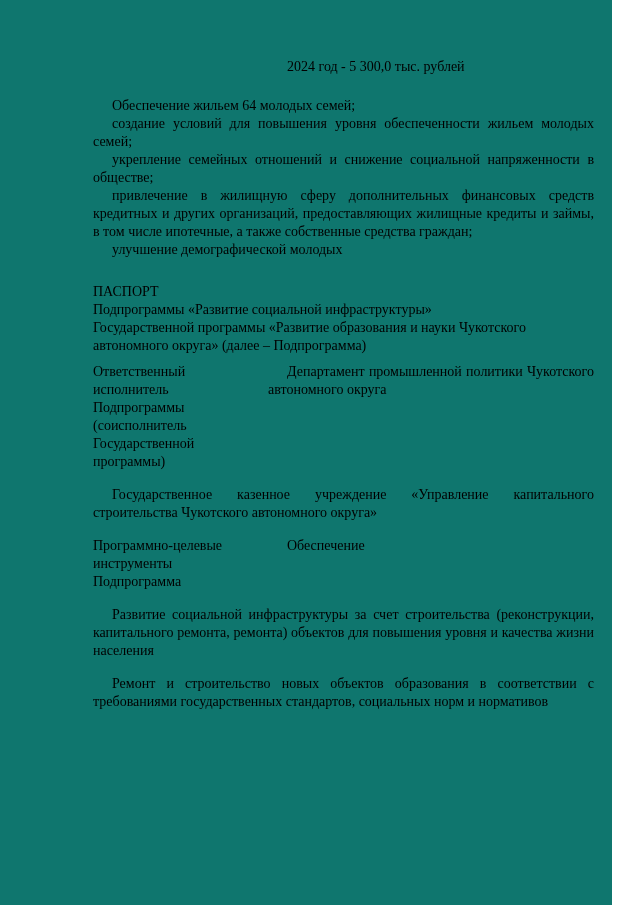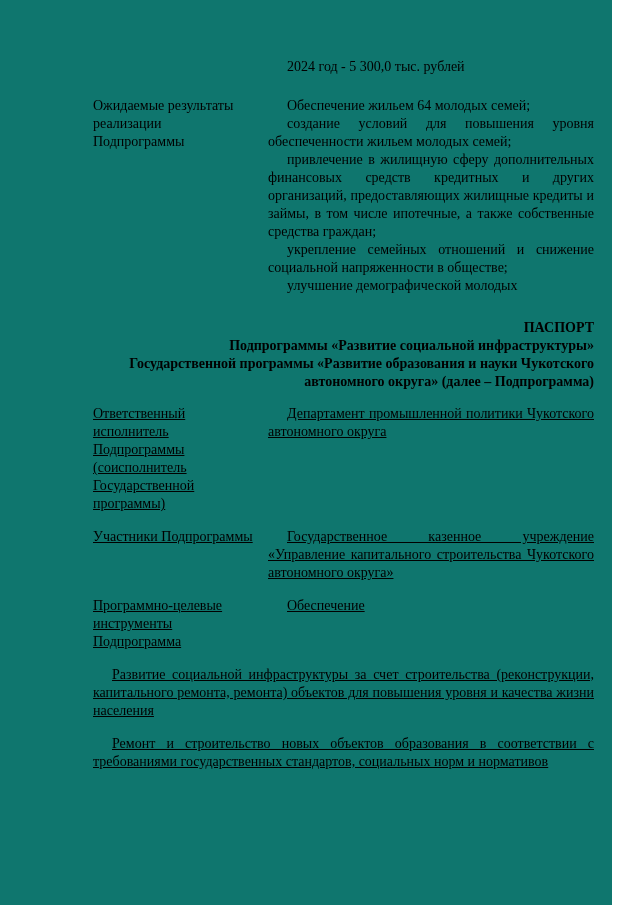"Ожидаемые результаты реализации" div.label { html: <div>Ожидаемые результаты реализации Подпрограммы</div> -> none }
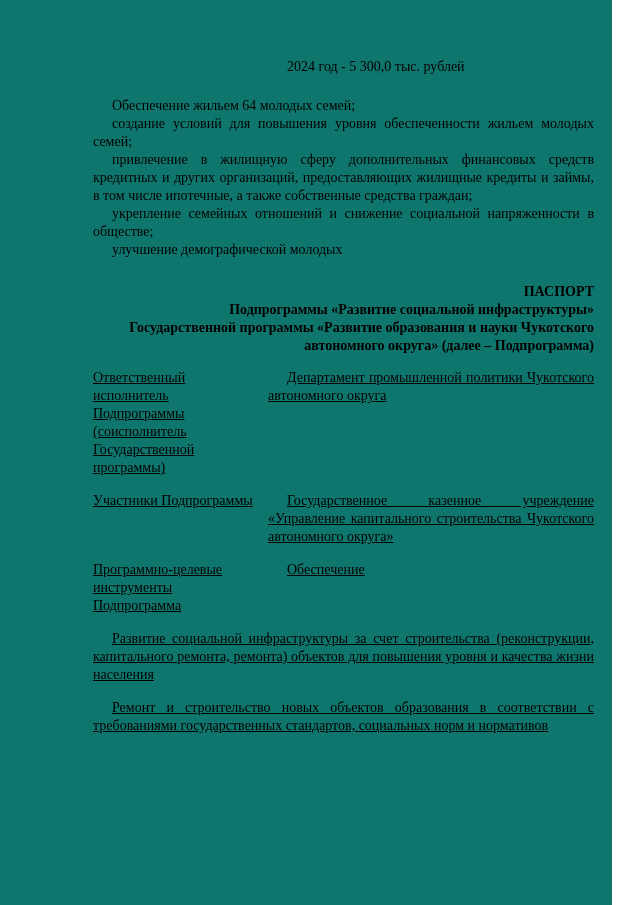"привлечение в жилищную сферу" p { order: before "укрепление семейных отношений и снижение" -> after "укрепление семейных отношений и снижение" }
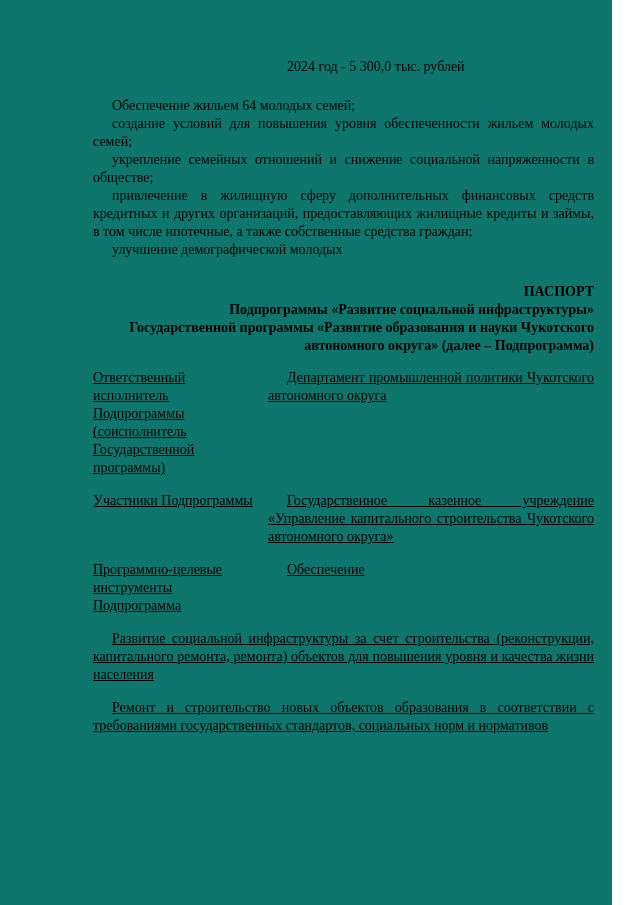"ПАСПОРТ" .title-block { font-weight: bold -> normal; margin: 0 0 14px 0 -> 0 0 8px 0; text-align: right -> left }
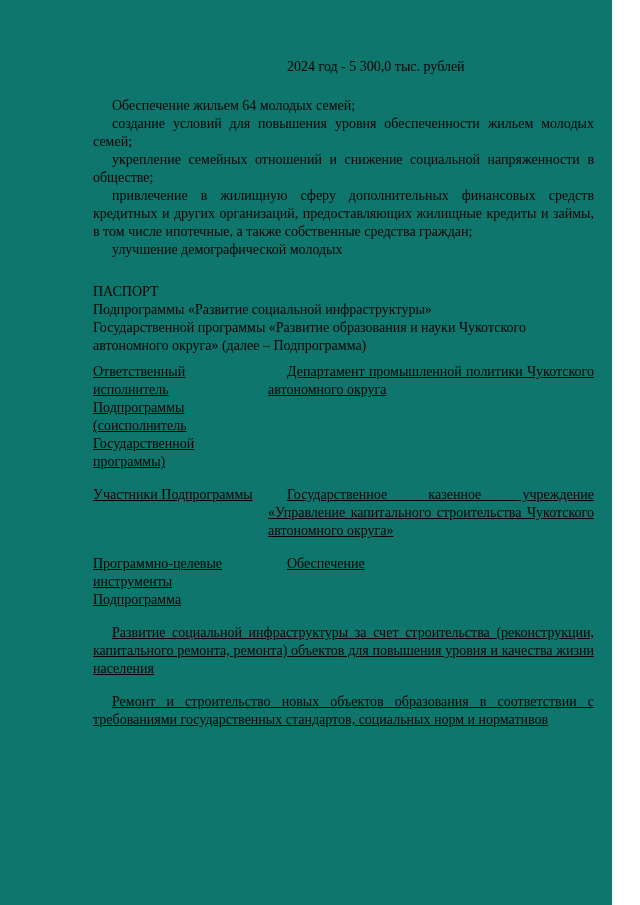"Ответственный исполнитель Подпрограммы" .passport-row { text-decoration: underline -> none }
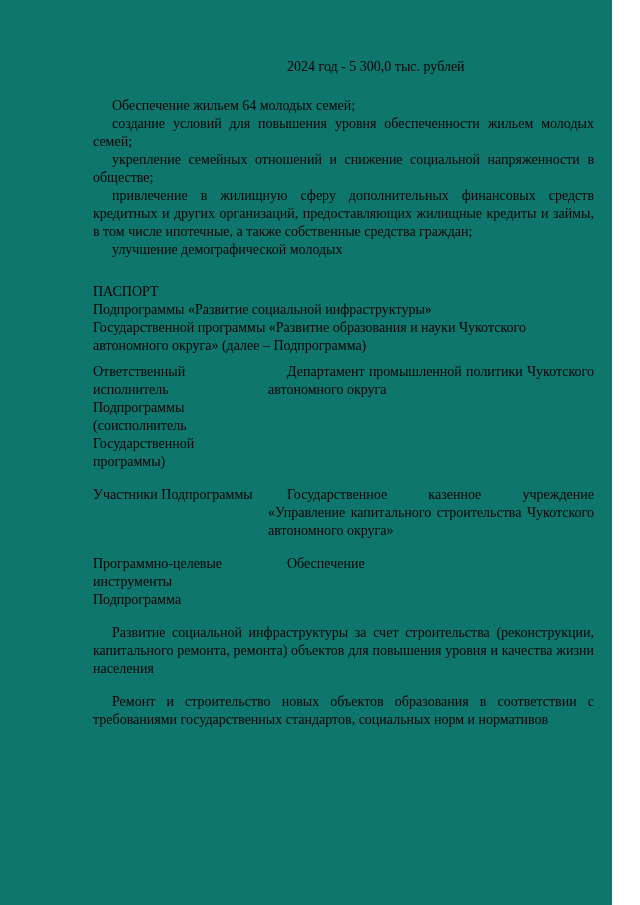"Участники Подпрограммы" div.label { html: <div>Участники Подпрограммы</div> -> none }
